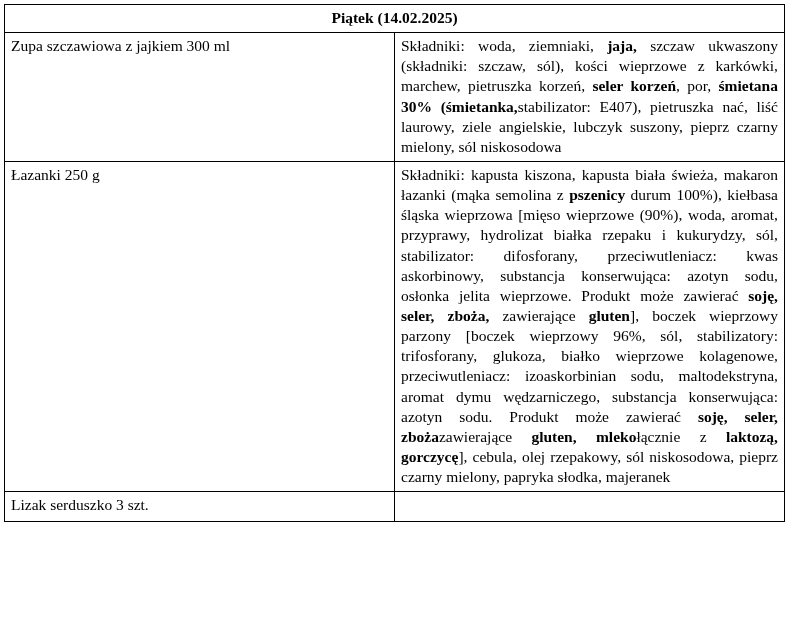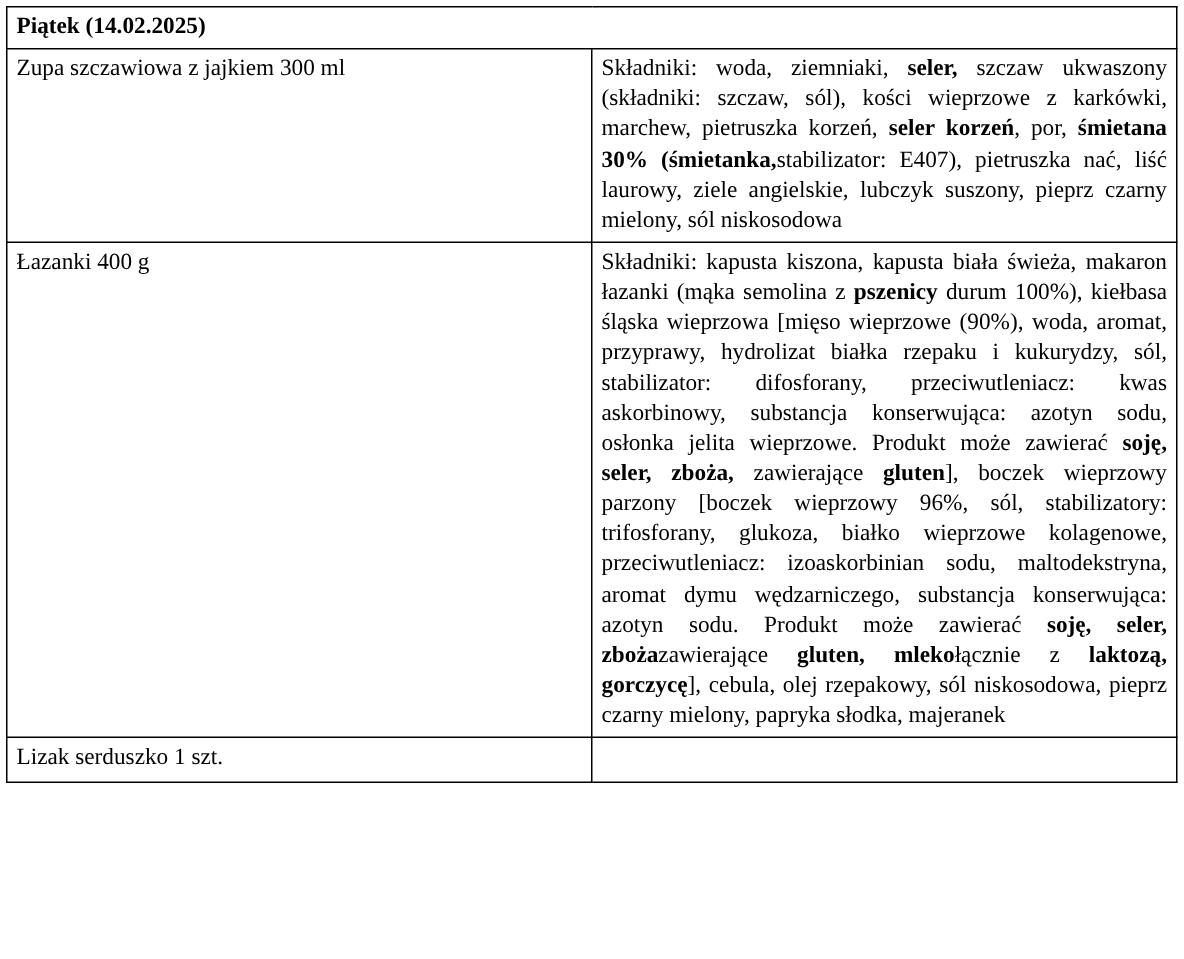"Piątek (14.02.2025)" td.header-cell { text-align: none -> center }
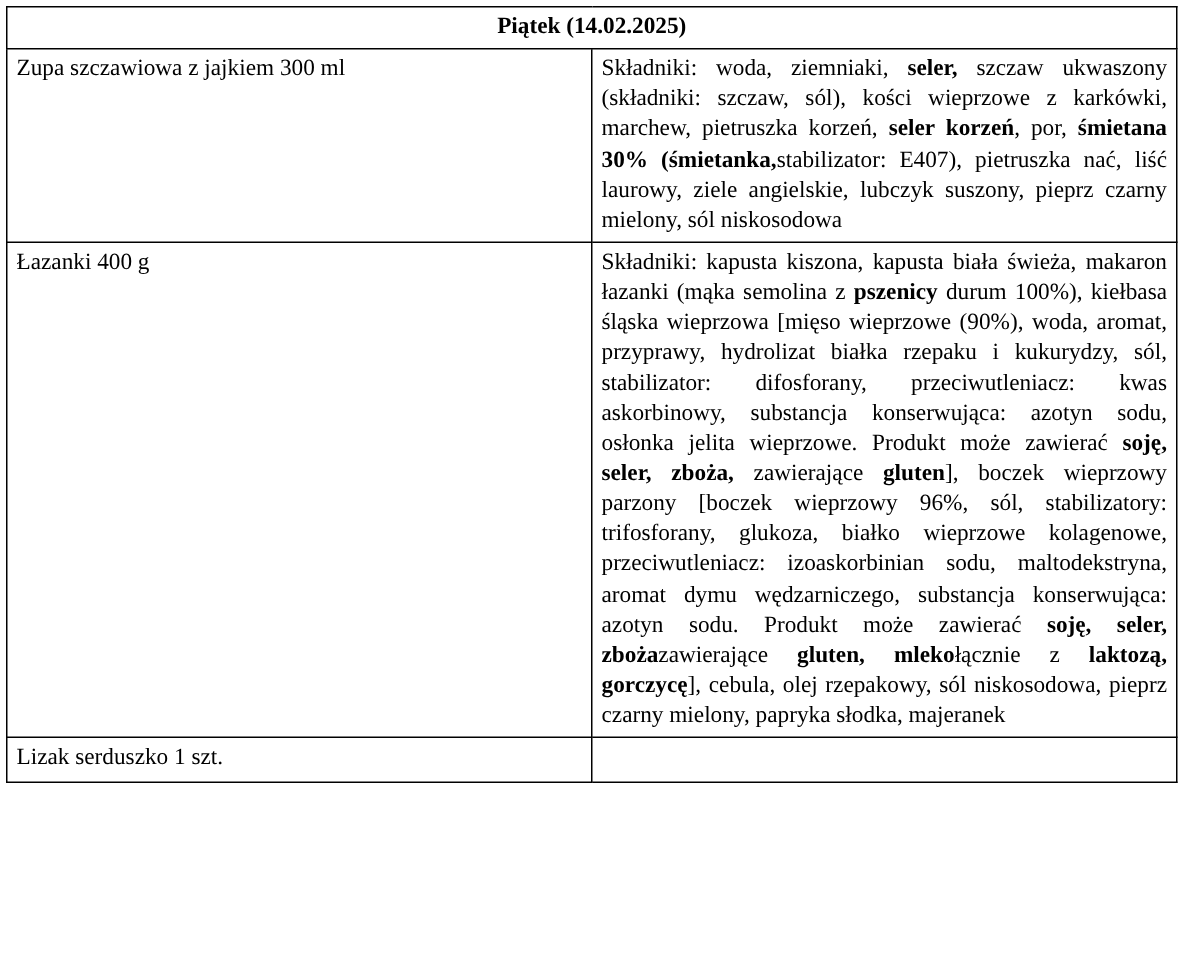"seler," b { text: seler -> jaja }
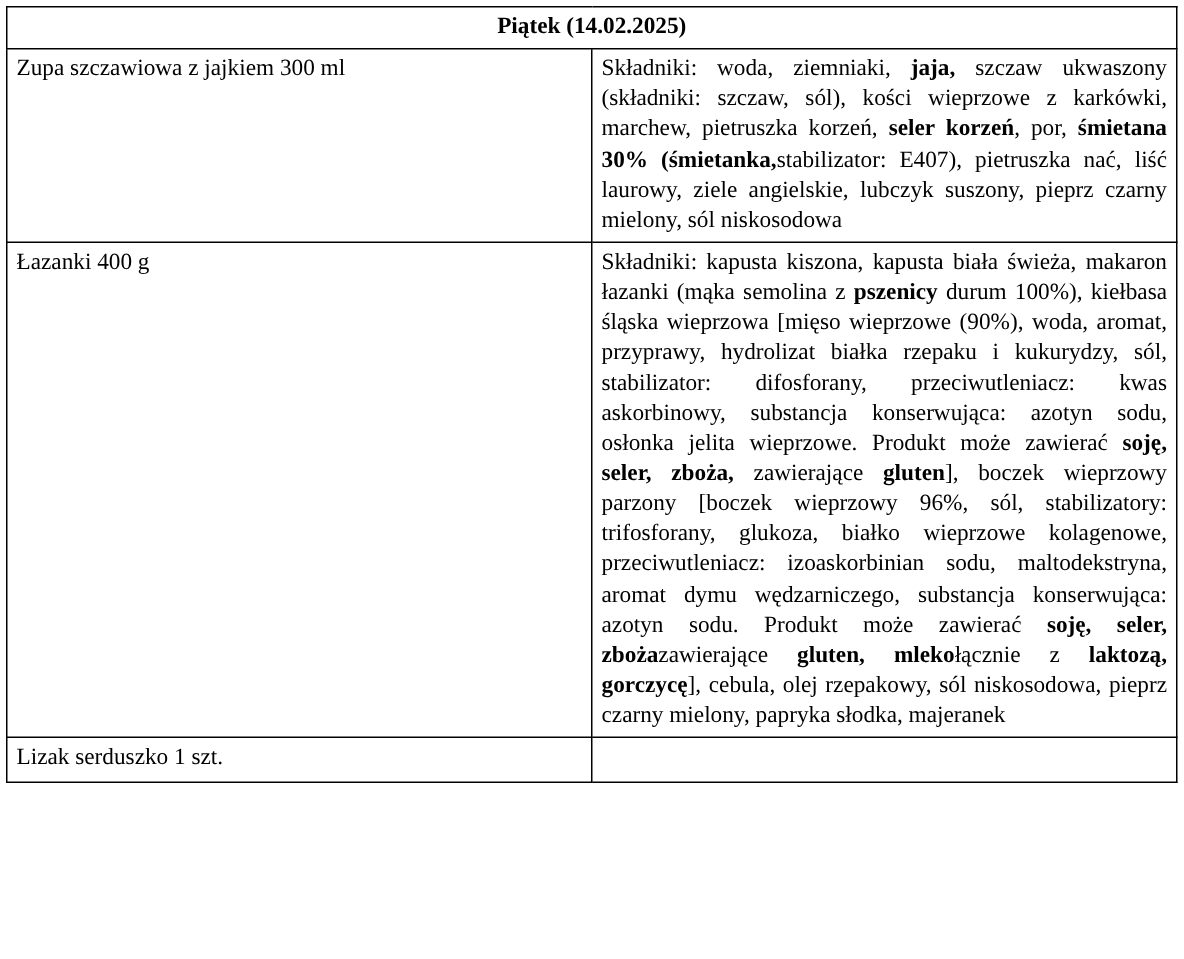"Łazanki 400 g" td.left-col { text: 400 -> 250 }
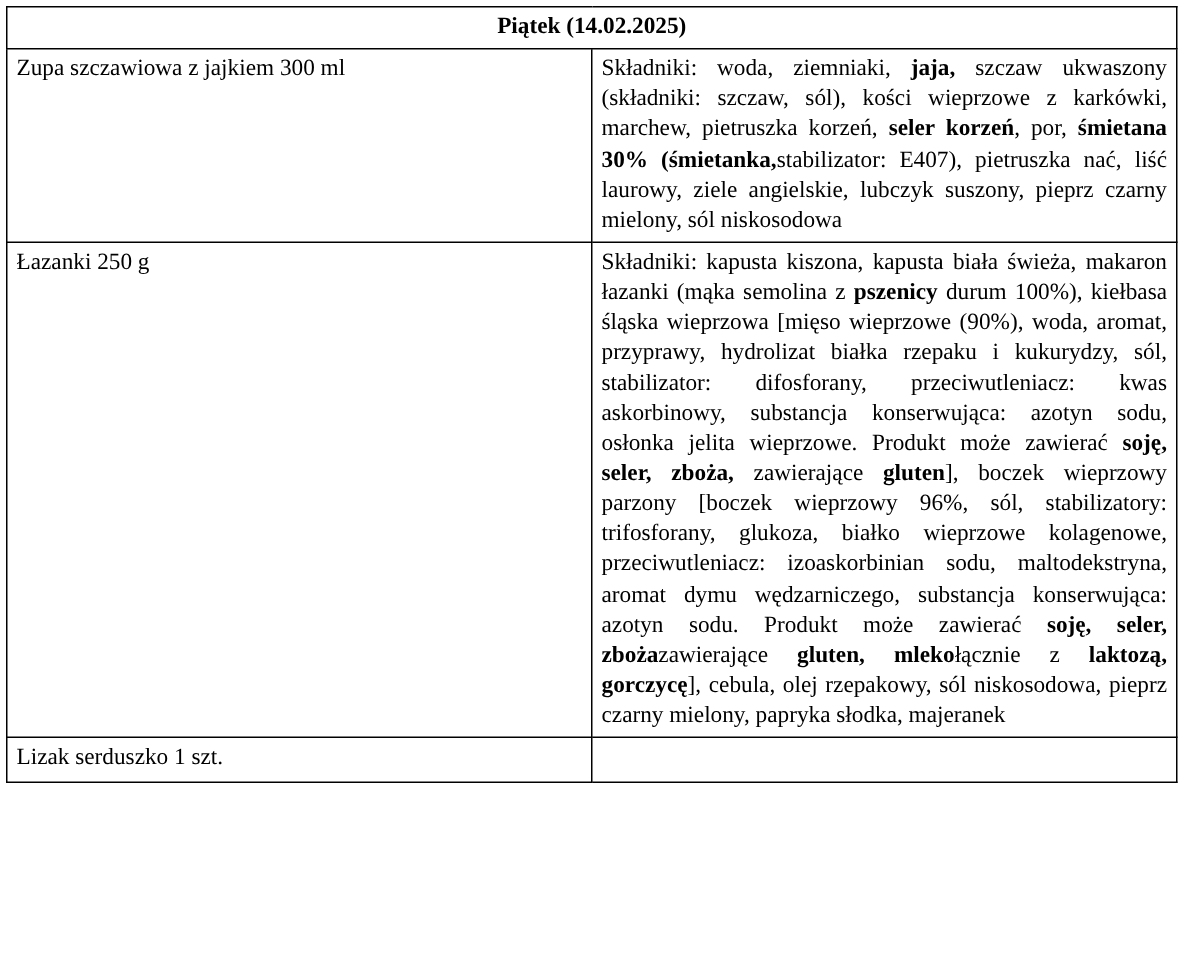"Lizak serduszko 1 szt." td.left-col { text: 1 -> 3 }
